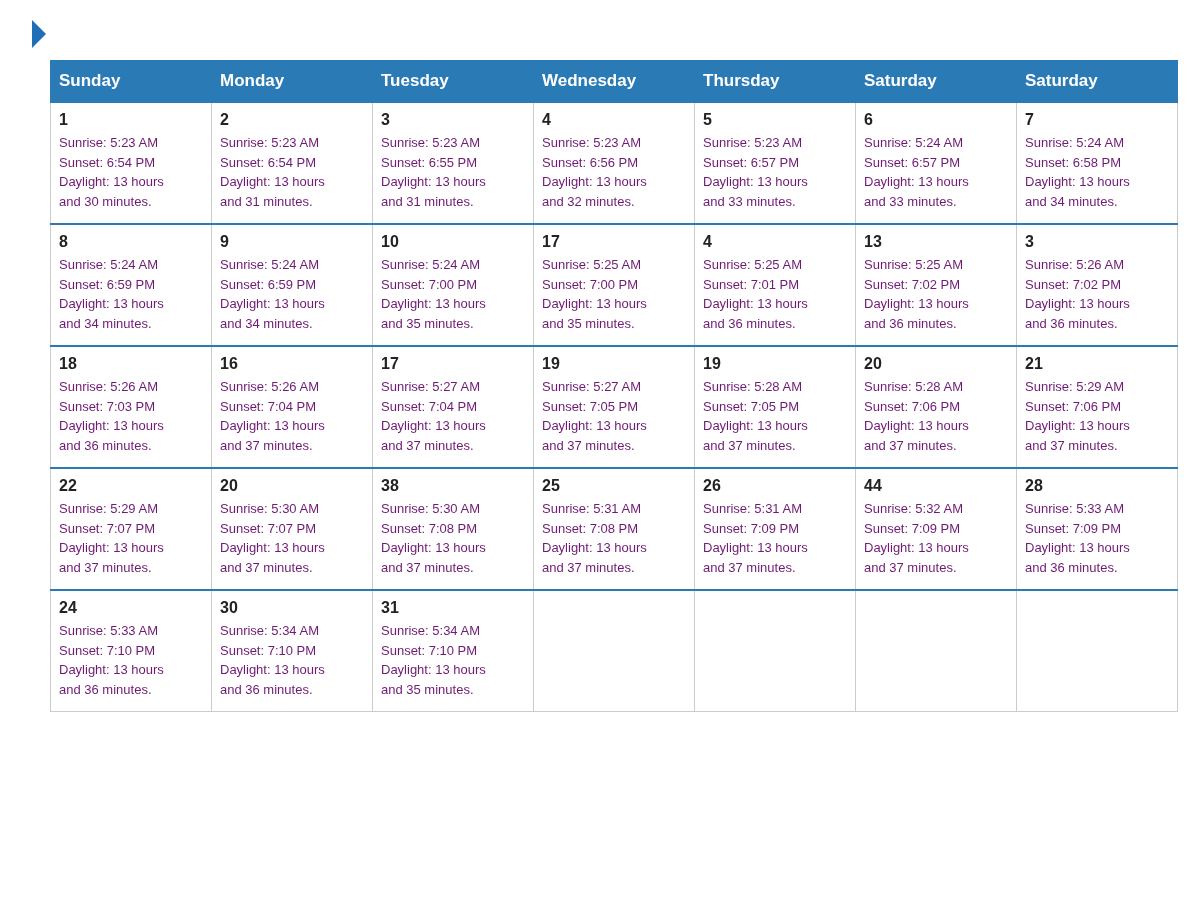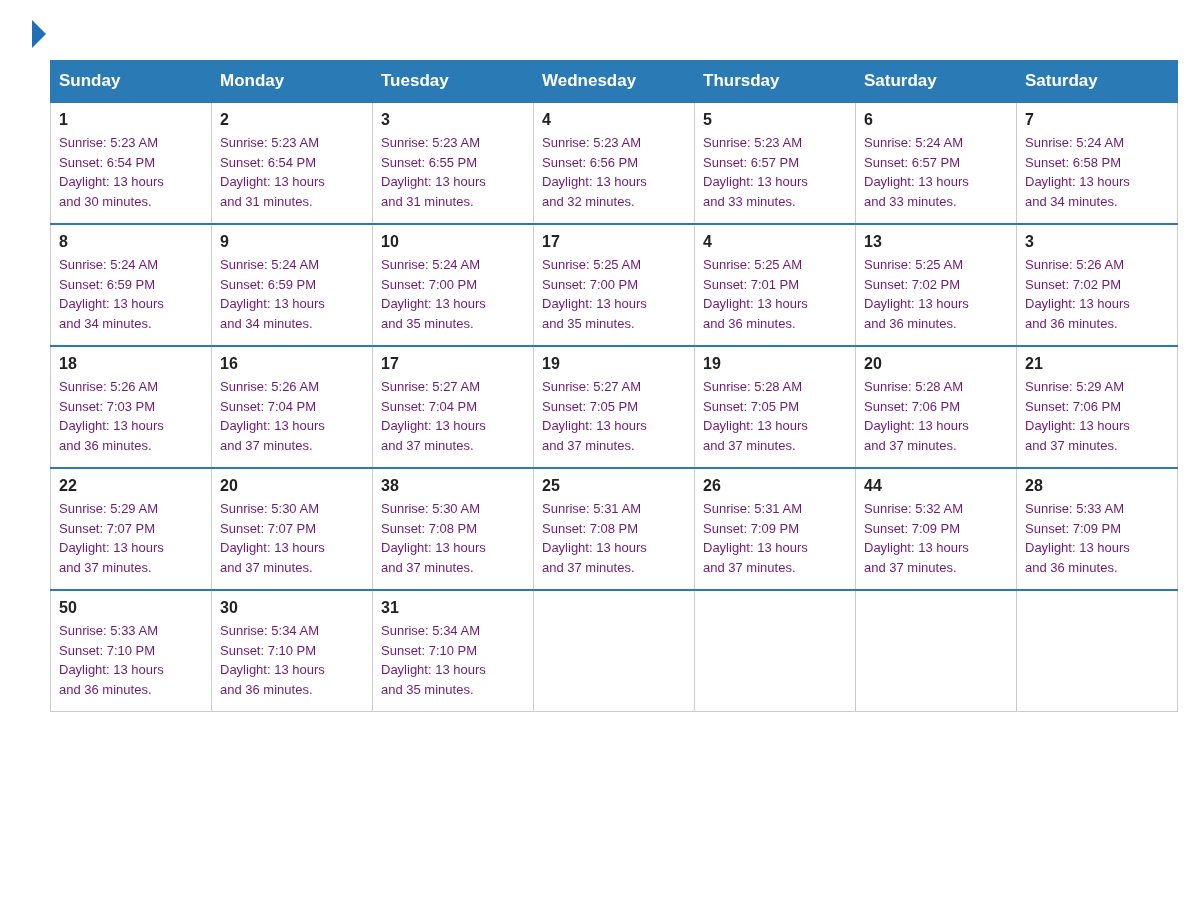"50" span.day-num { text: 50 -> 24 }
